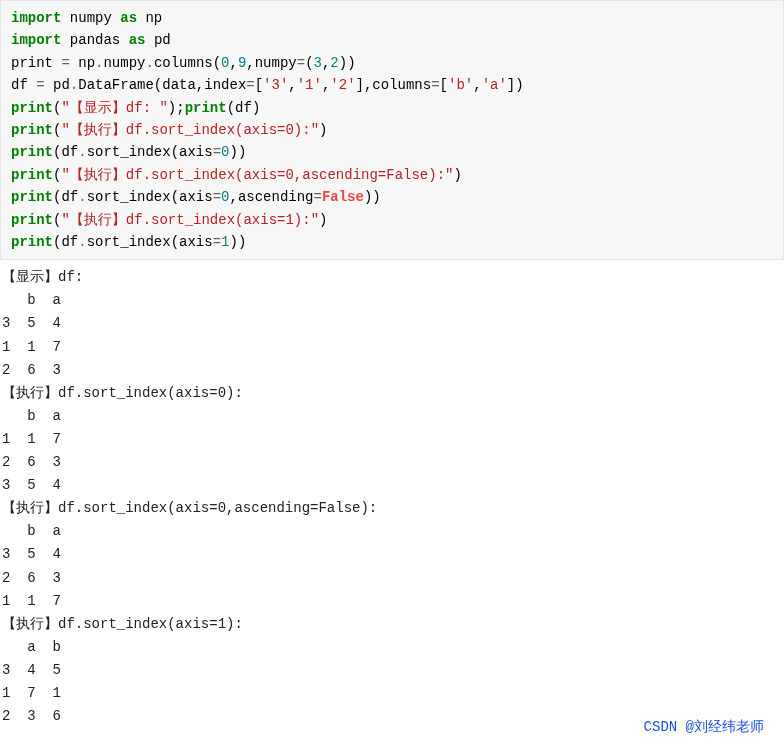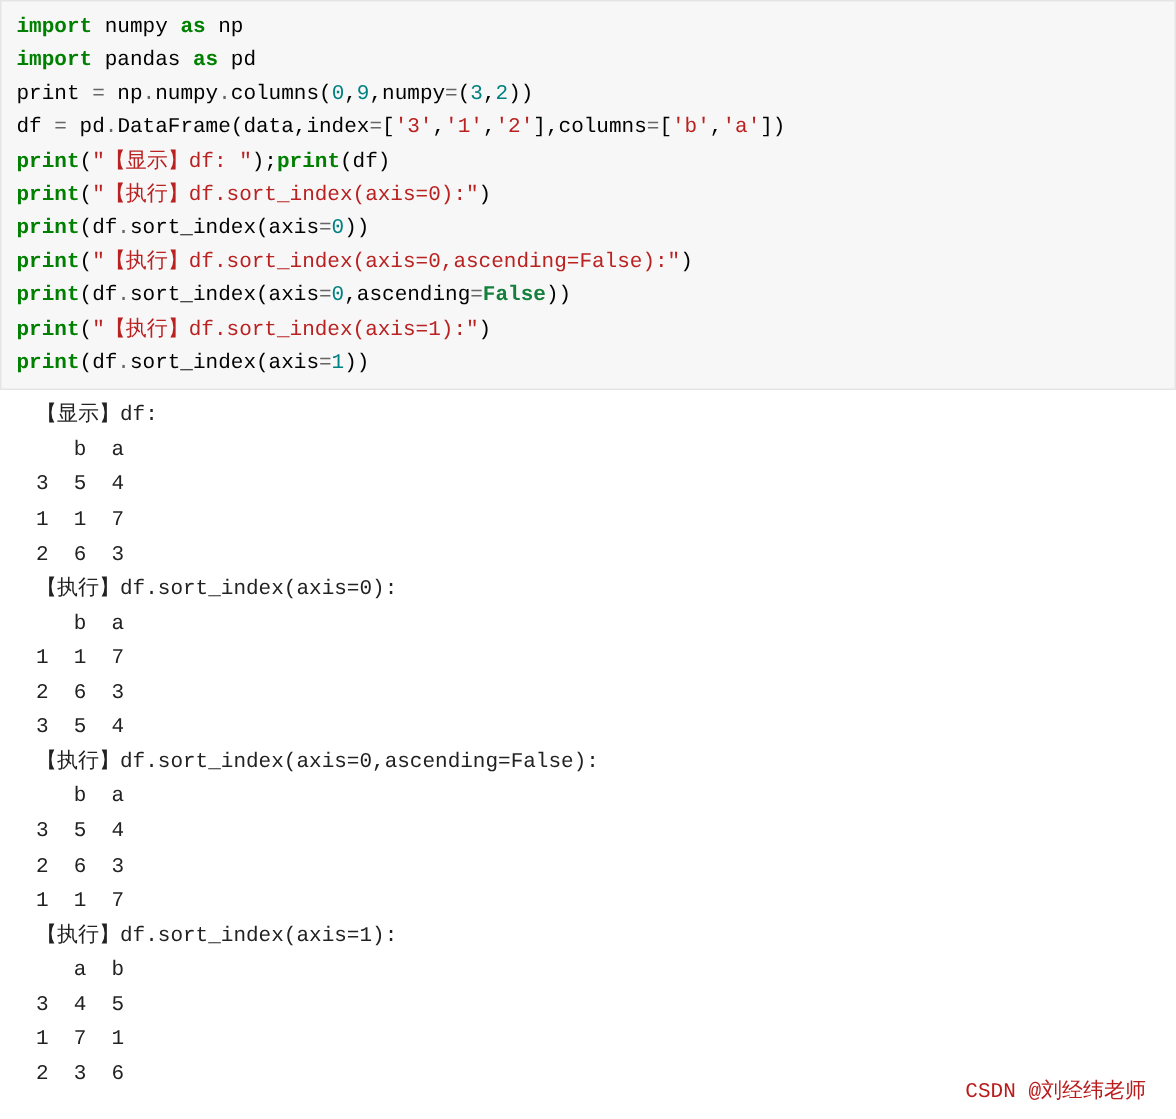"False" .bl { color: #15803d -> #ef4444 }
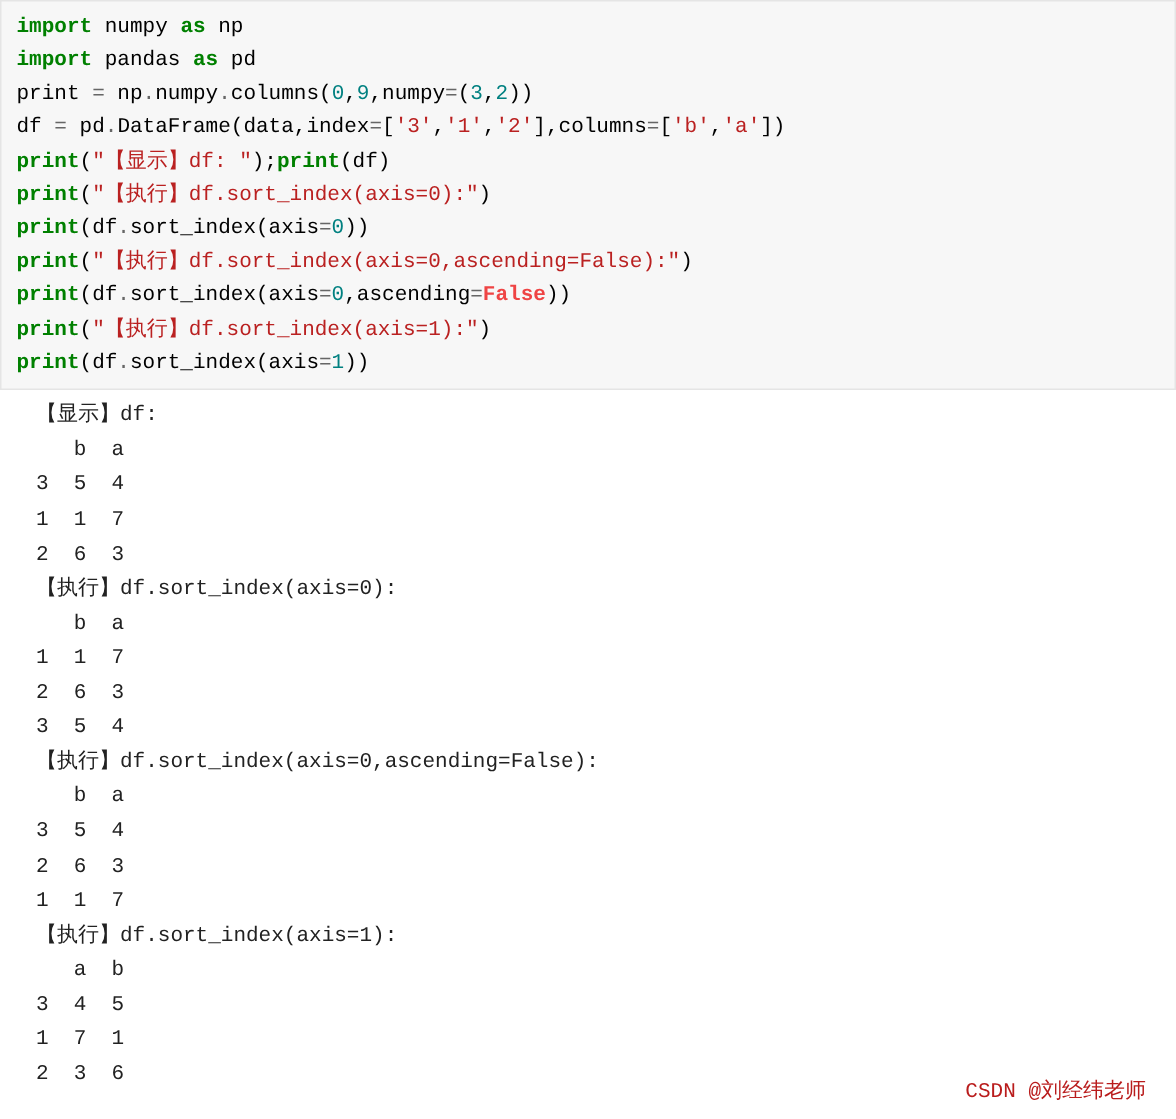"【显示】df: b a 3 5" .output-block { padding: 6px 24px -> 6px 2px }
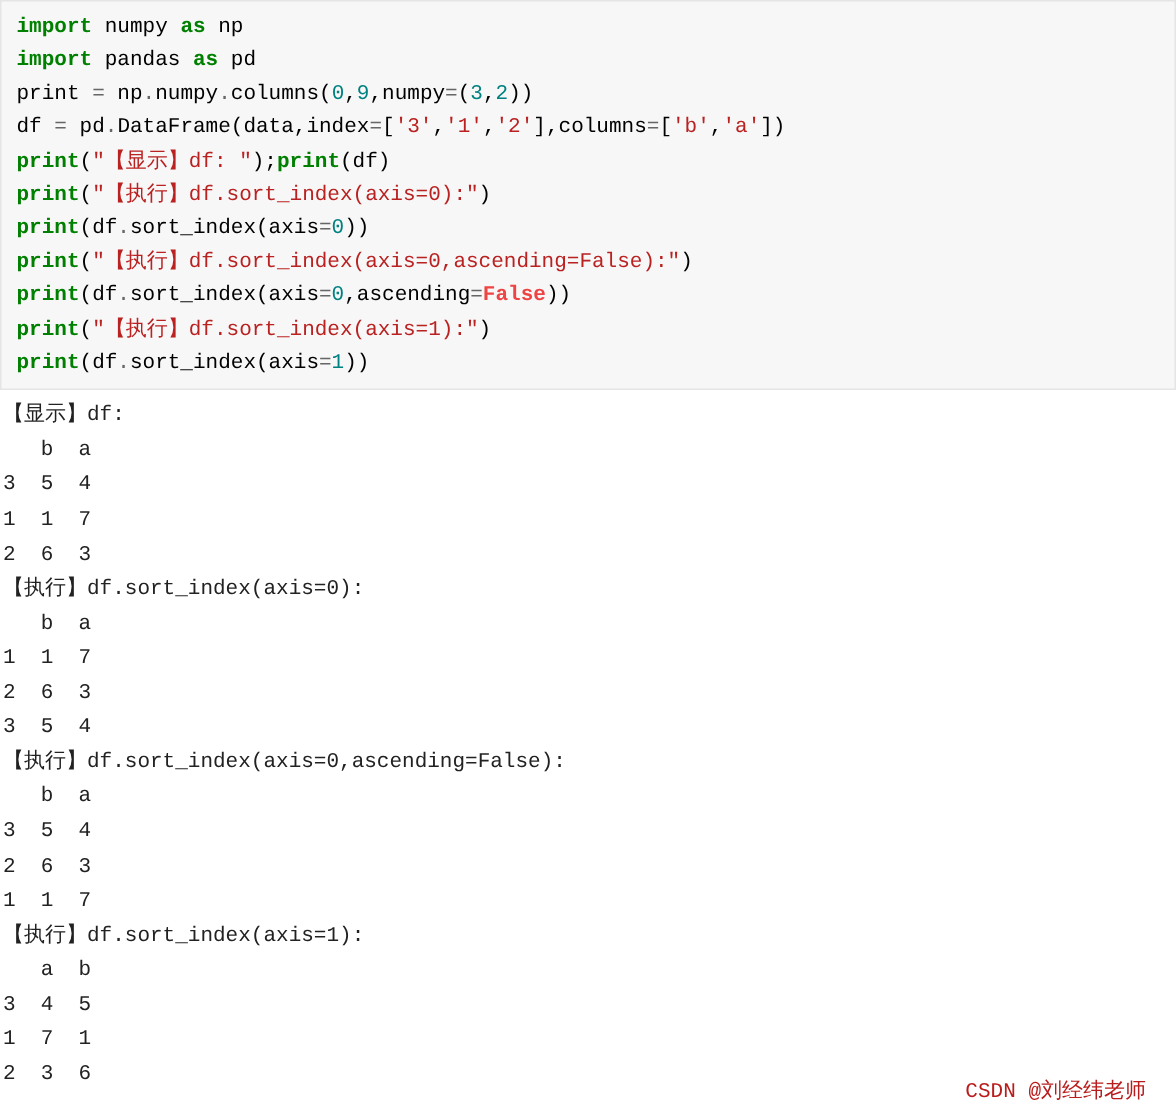"CSDN @刘经纬老师" .watermark { color: #b91c1c -> #1d4ed8 }
